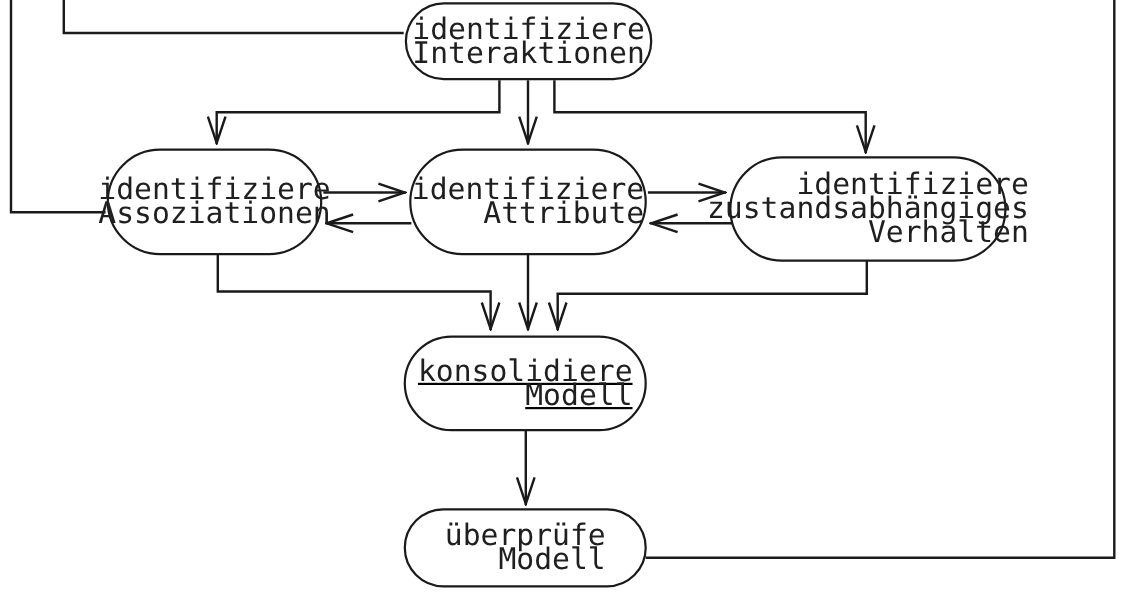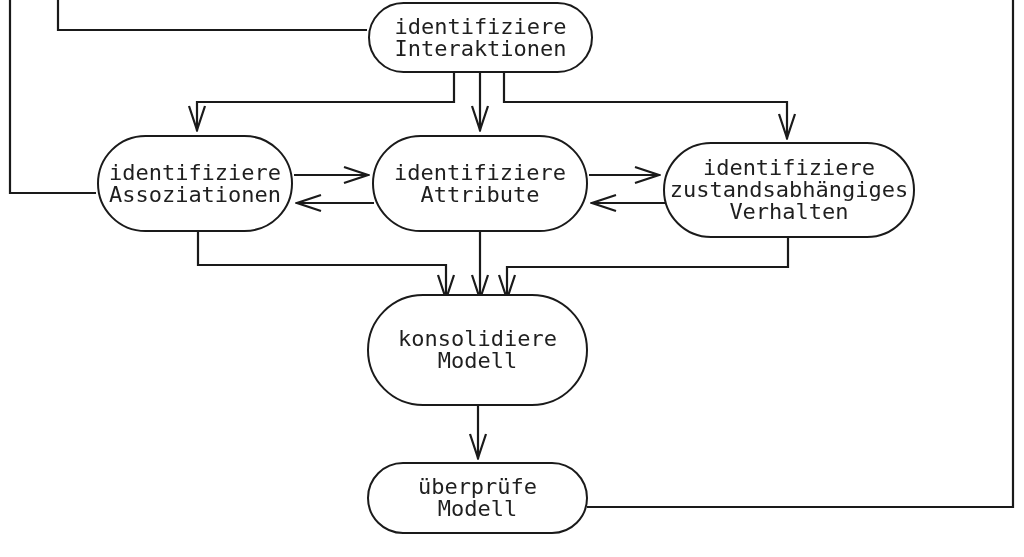"identifiziere" .node .label { font-size: 22px -> 27px; text-align: center -> right }
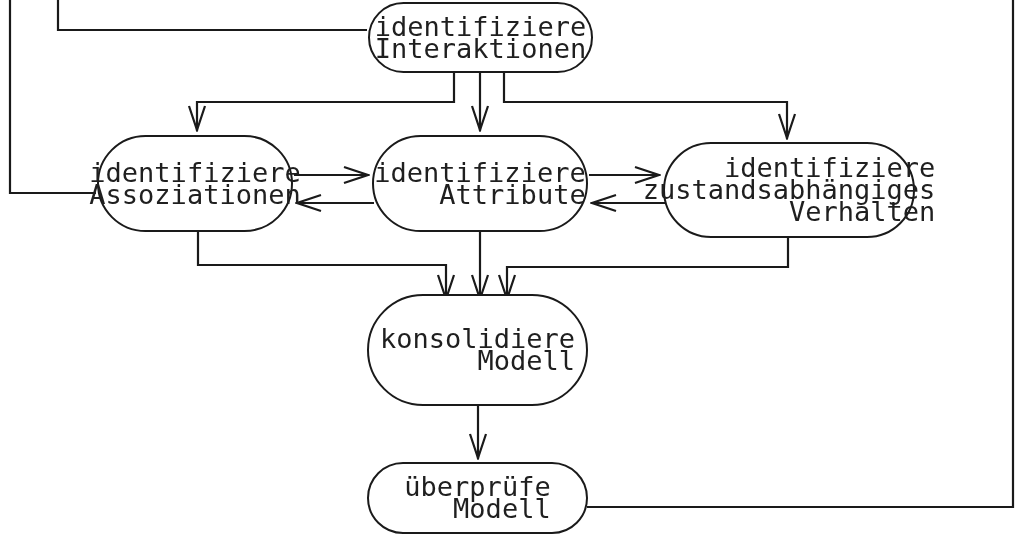"konsolidiere" div.node { height: 112px -> 87px; text-decoration: none -> underline; top: 294px -> 305px }
